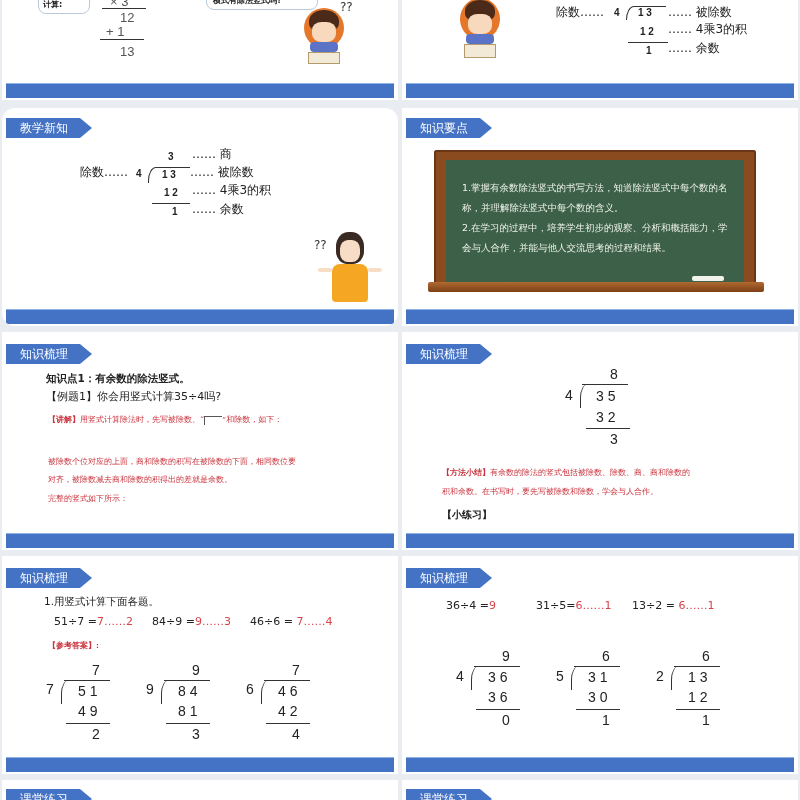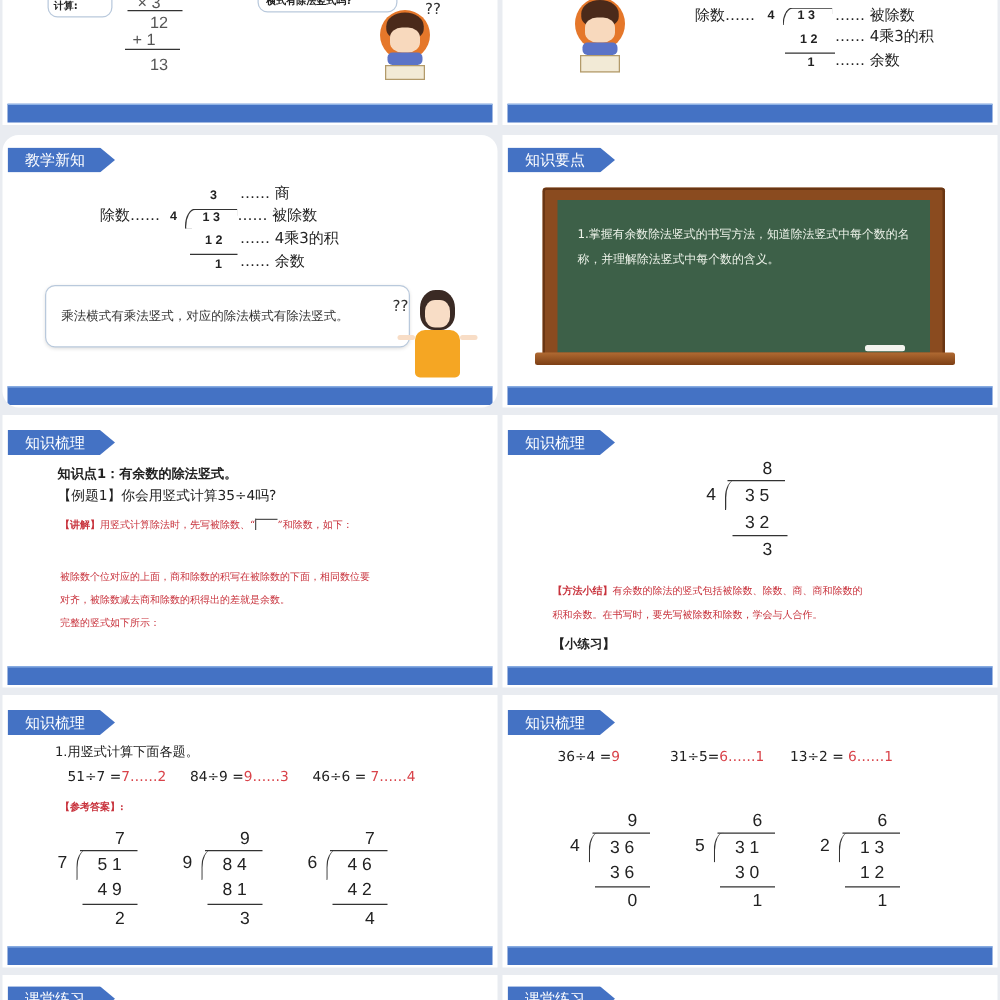"2.在学习的过程中，培养学生初步的观察、分析和概括能力，学会与人合作，并能与他人" div.chalk-text { html: none -> <div>2.在学习的过程中，培养学生初步的观察、分析和概括能力，学会与人合作，并能与他人交流思考的过程和结果。</div> }
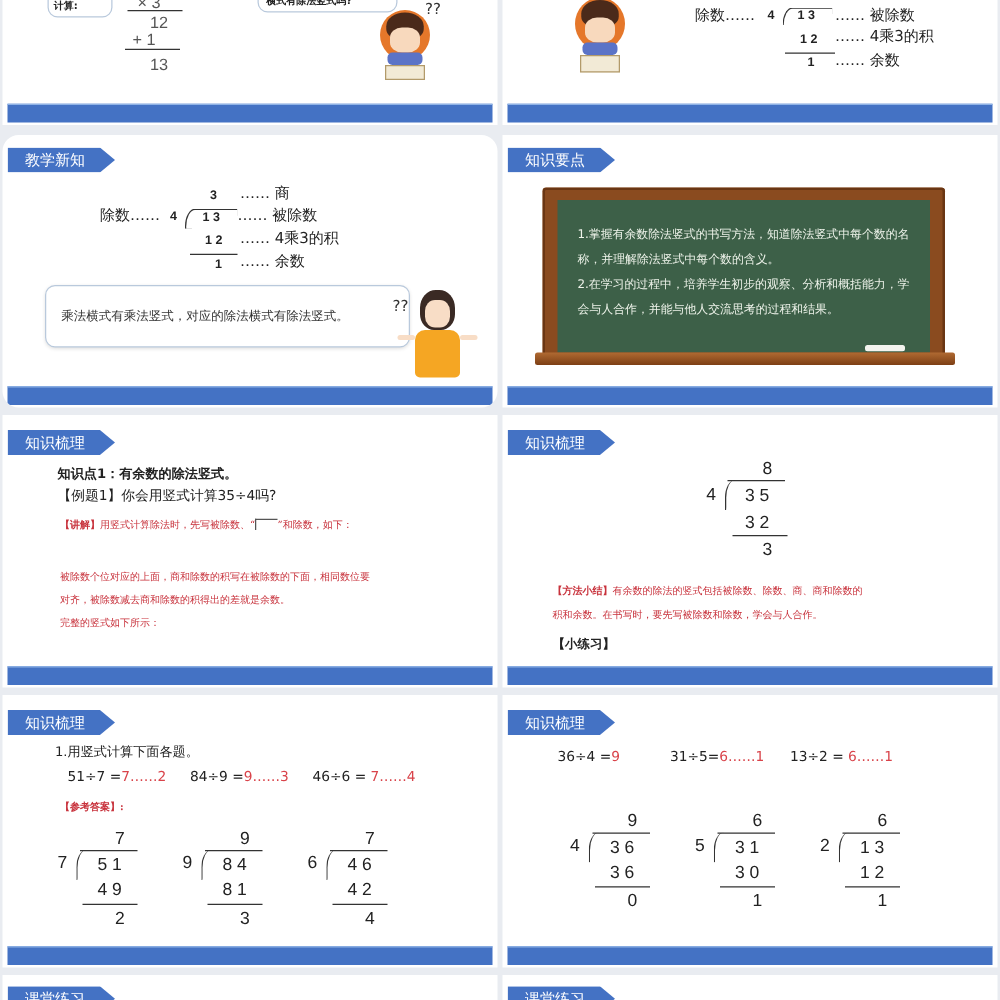"乘法横式有乘法竖式，对应的除法横式有除法竖式。" div.bubble { html: <div> <span>乘法横式有乘法竖式，对应的除法横式有除法竖式。</span> </div> -> none }
